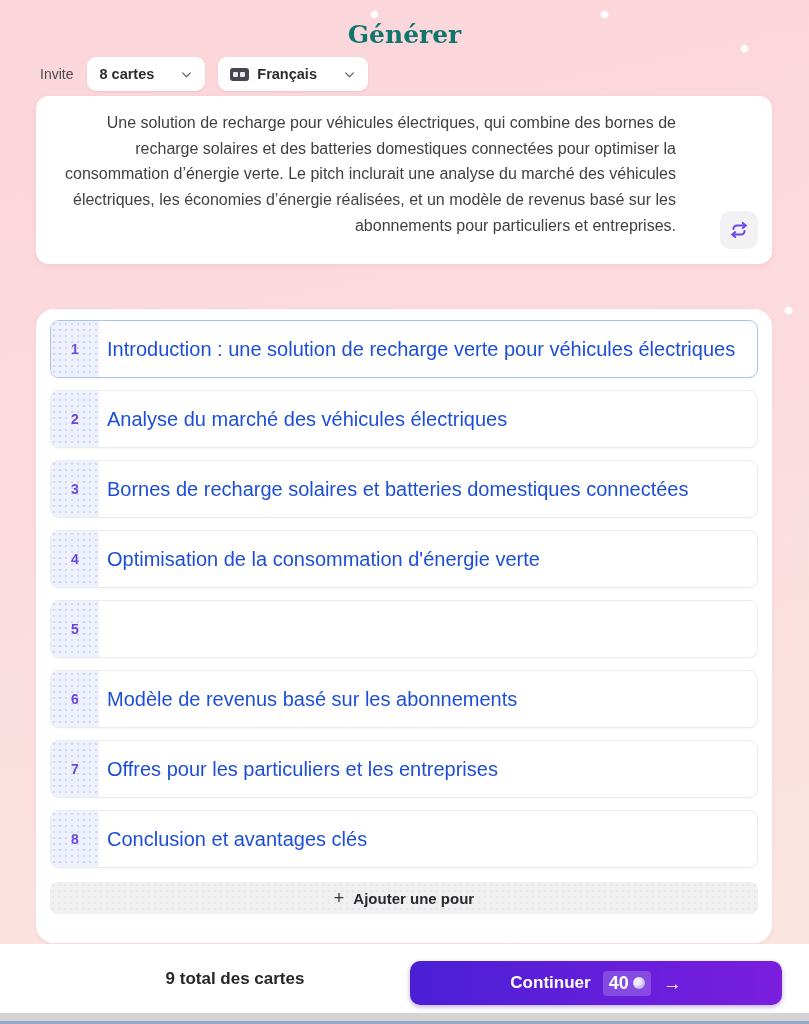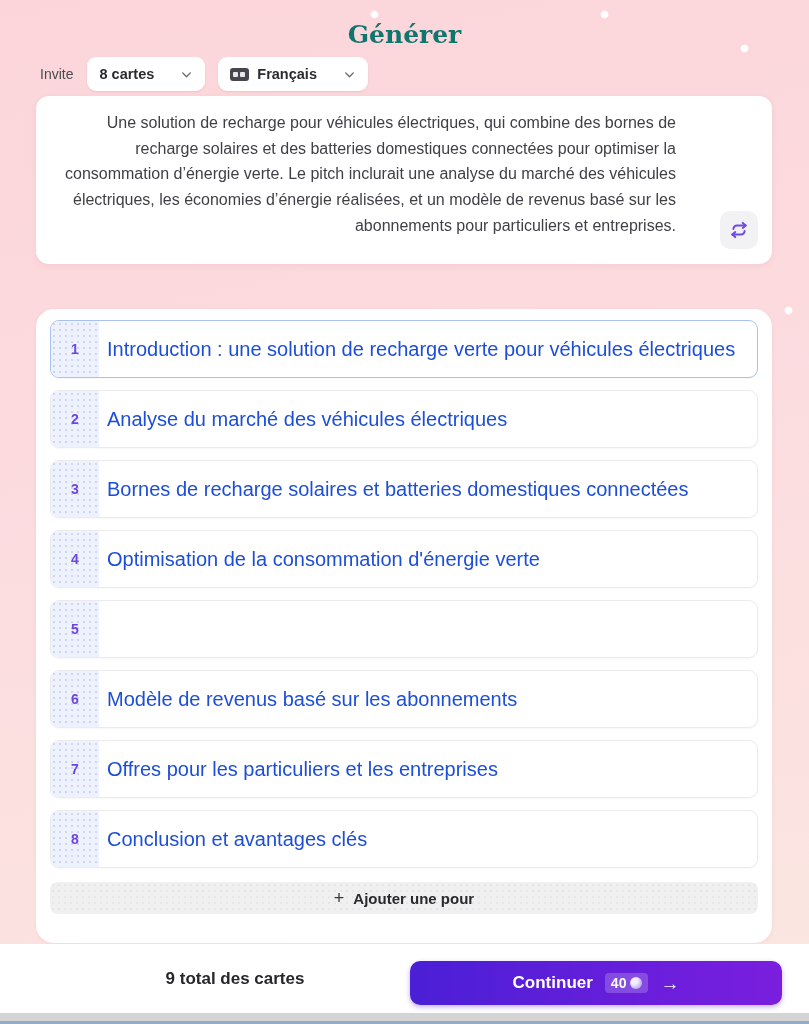"40" .credits-pill { font-size: 14px -> 18px }
